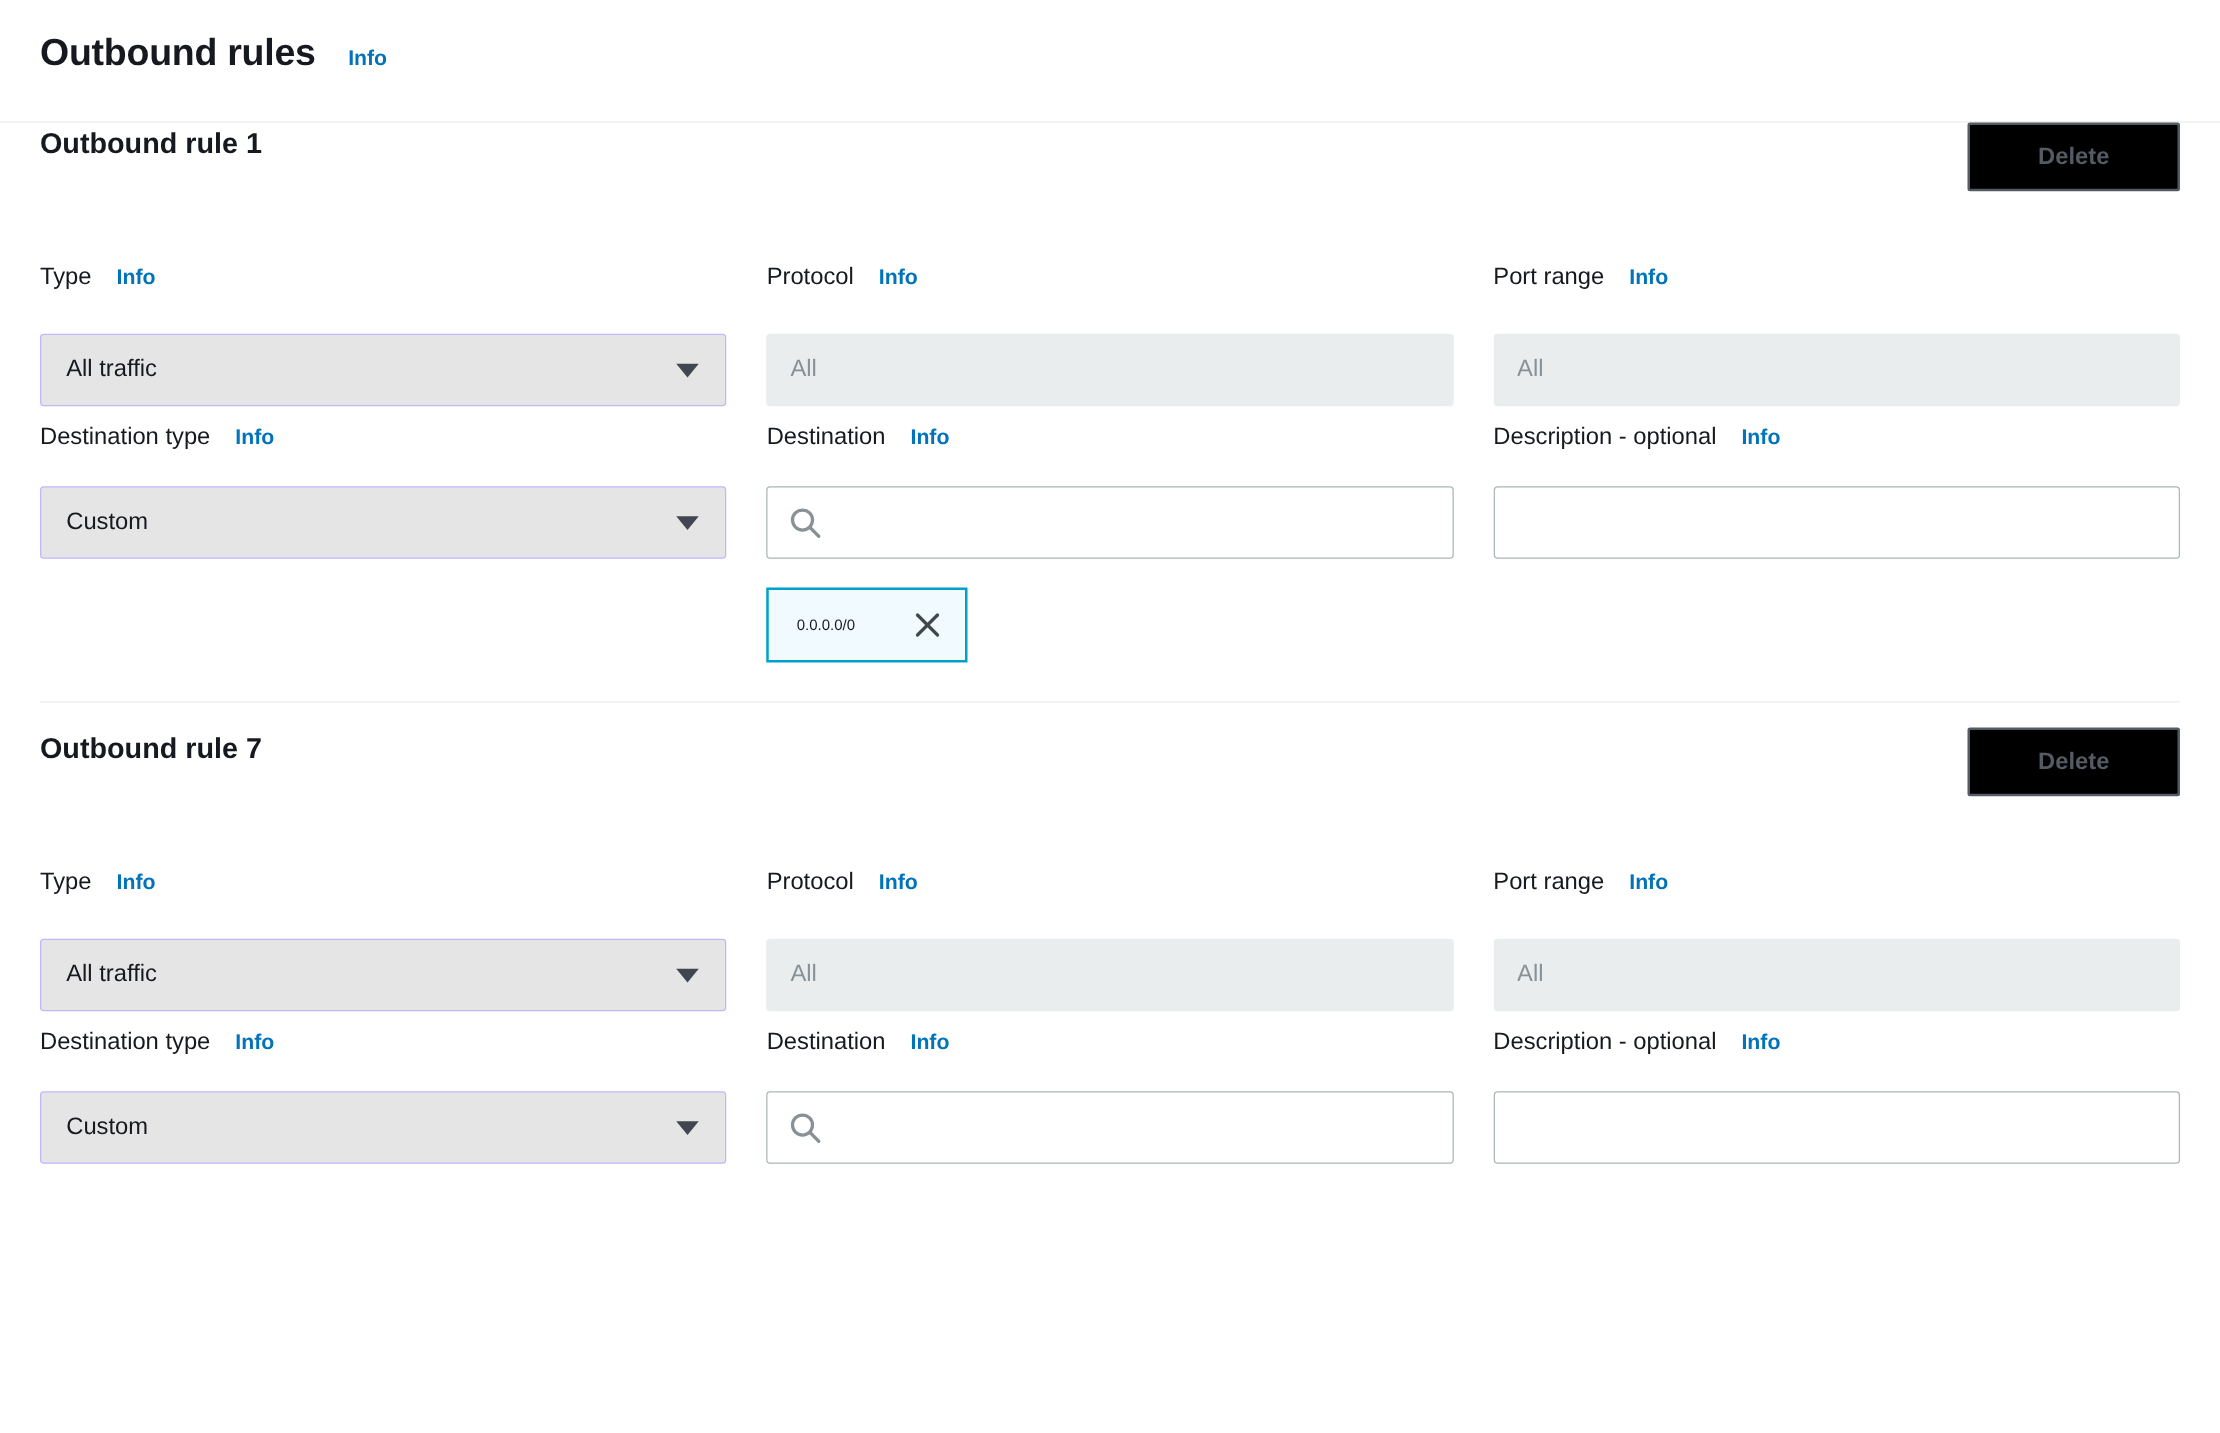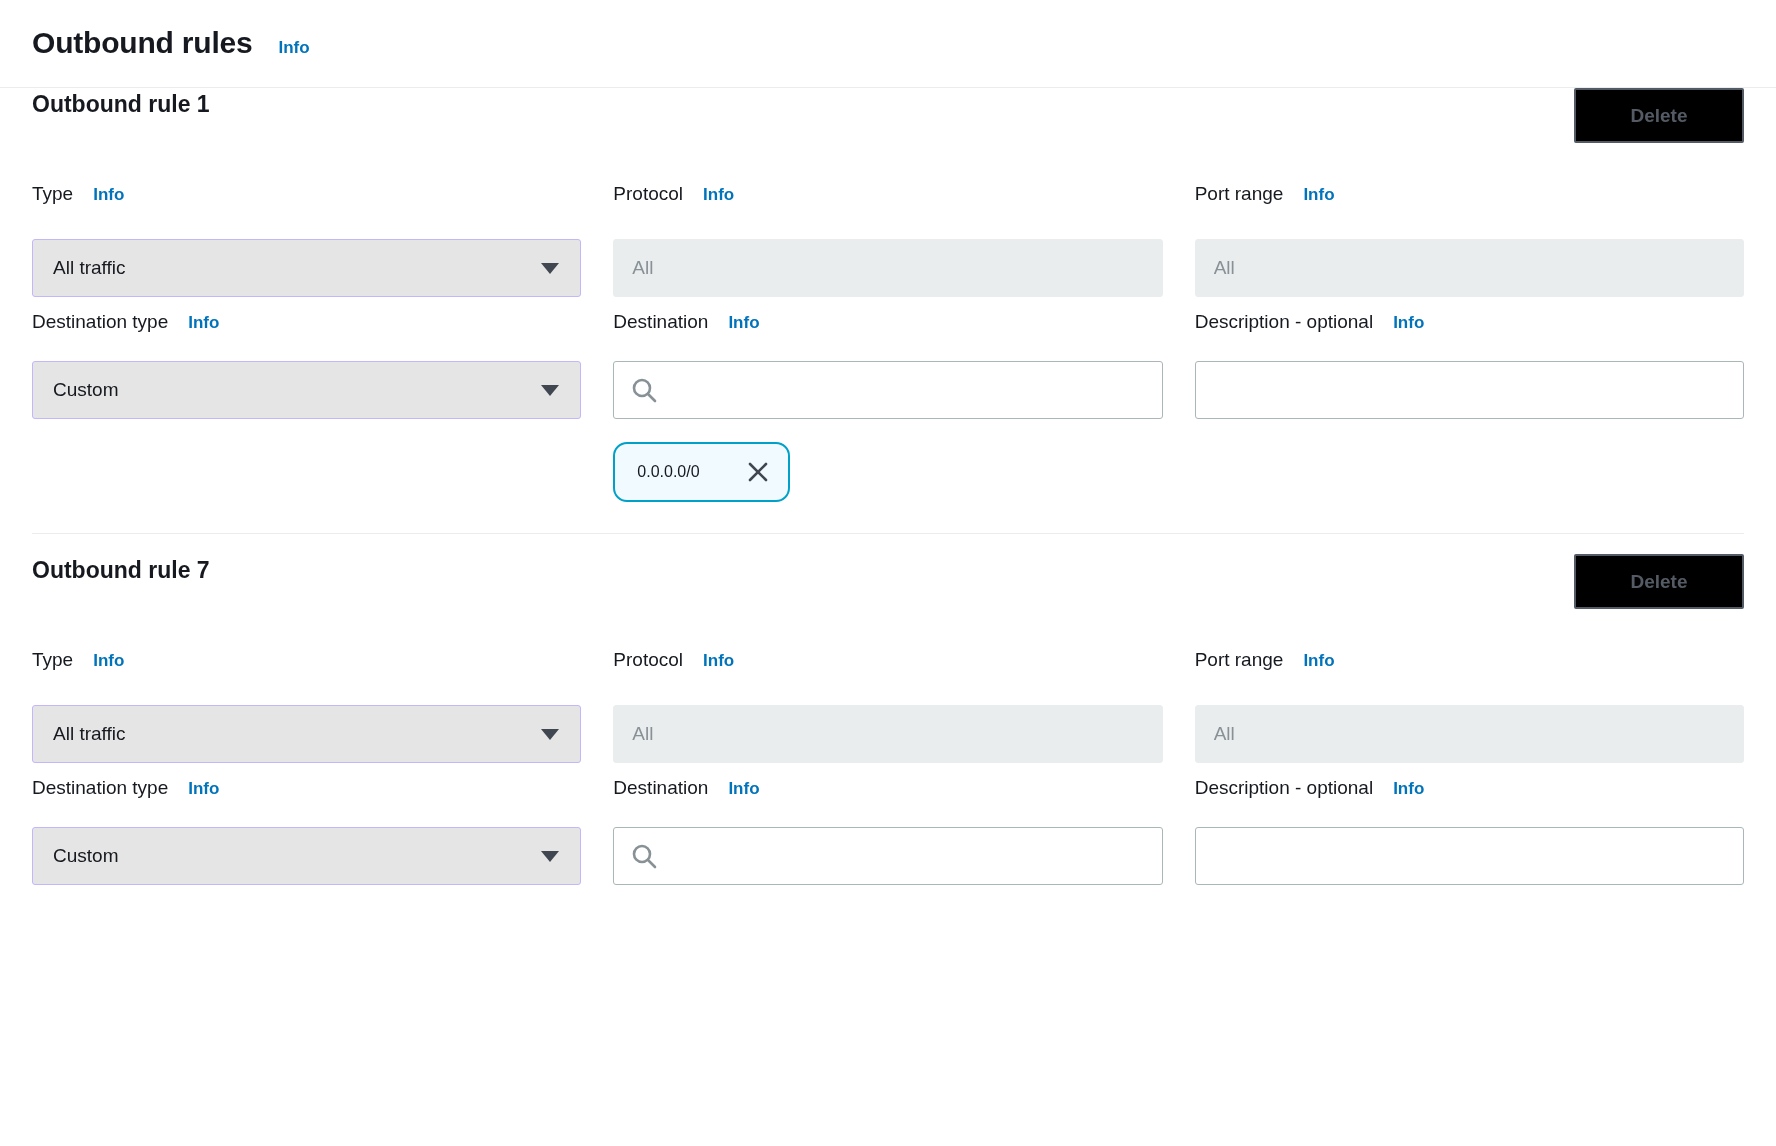"Outbound rules" .panel-header { padding: 26px 32px 27px 32px -> 26px 32px 37px 32px }
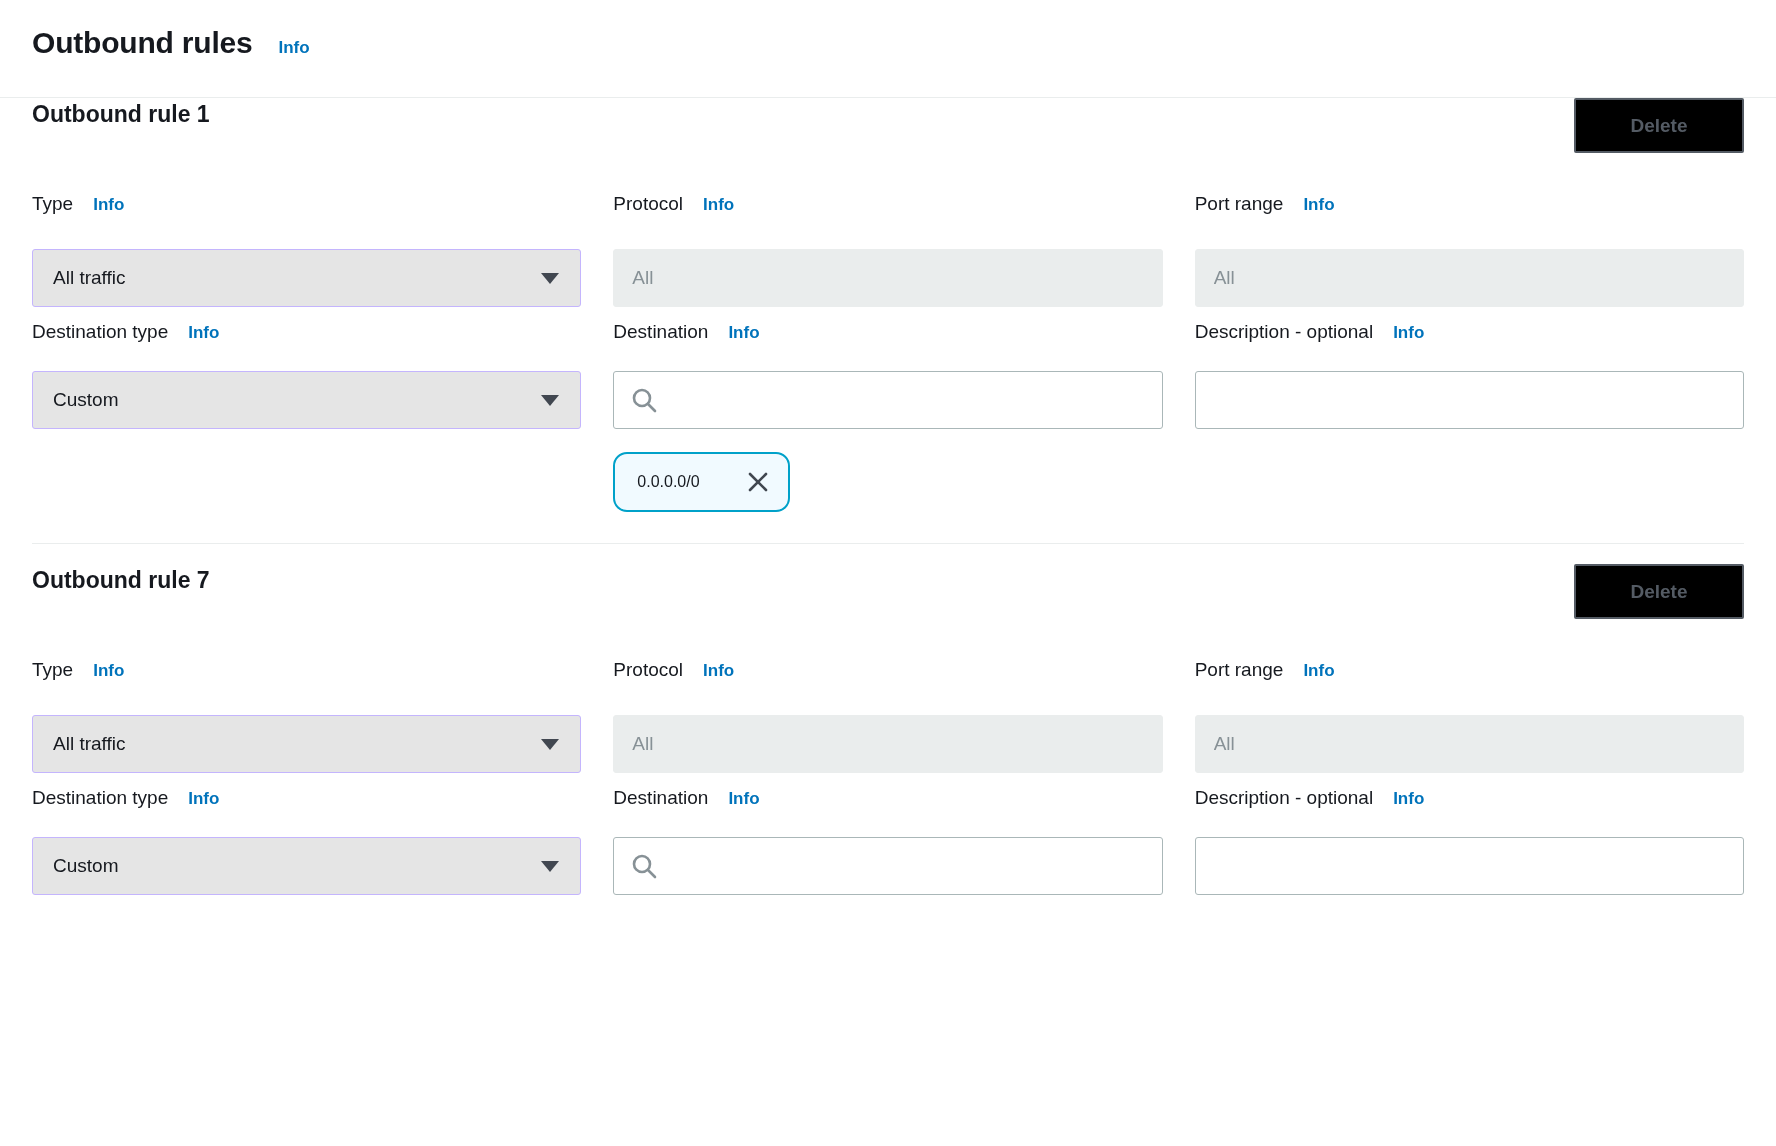"Type" .grid { margin-top: 40px -> 58px }
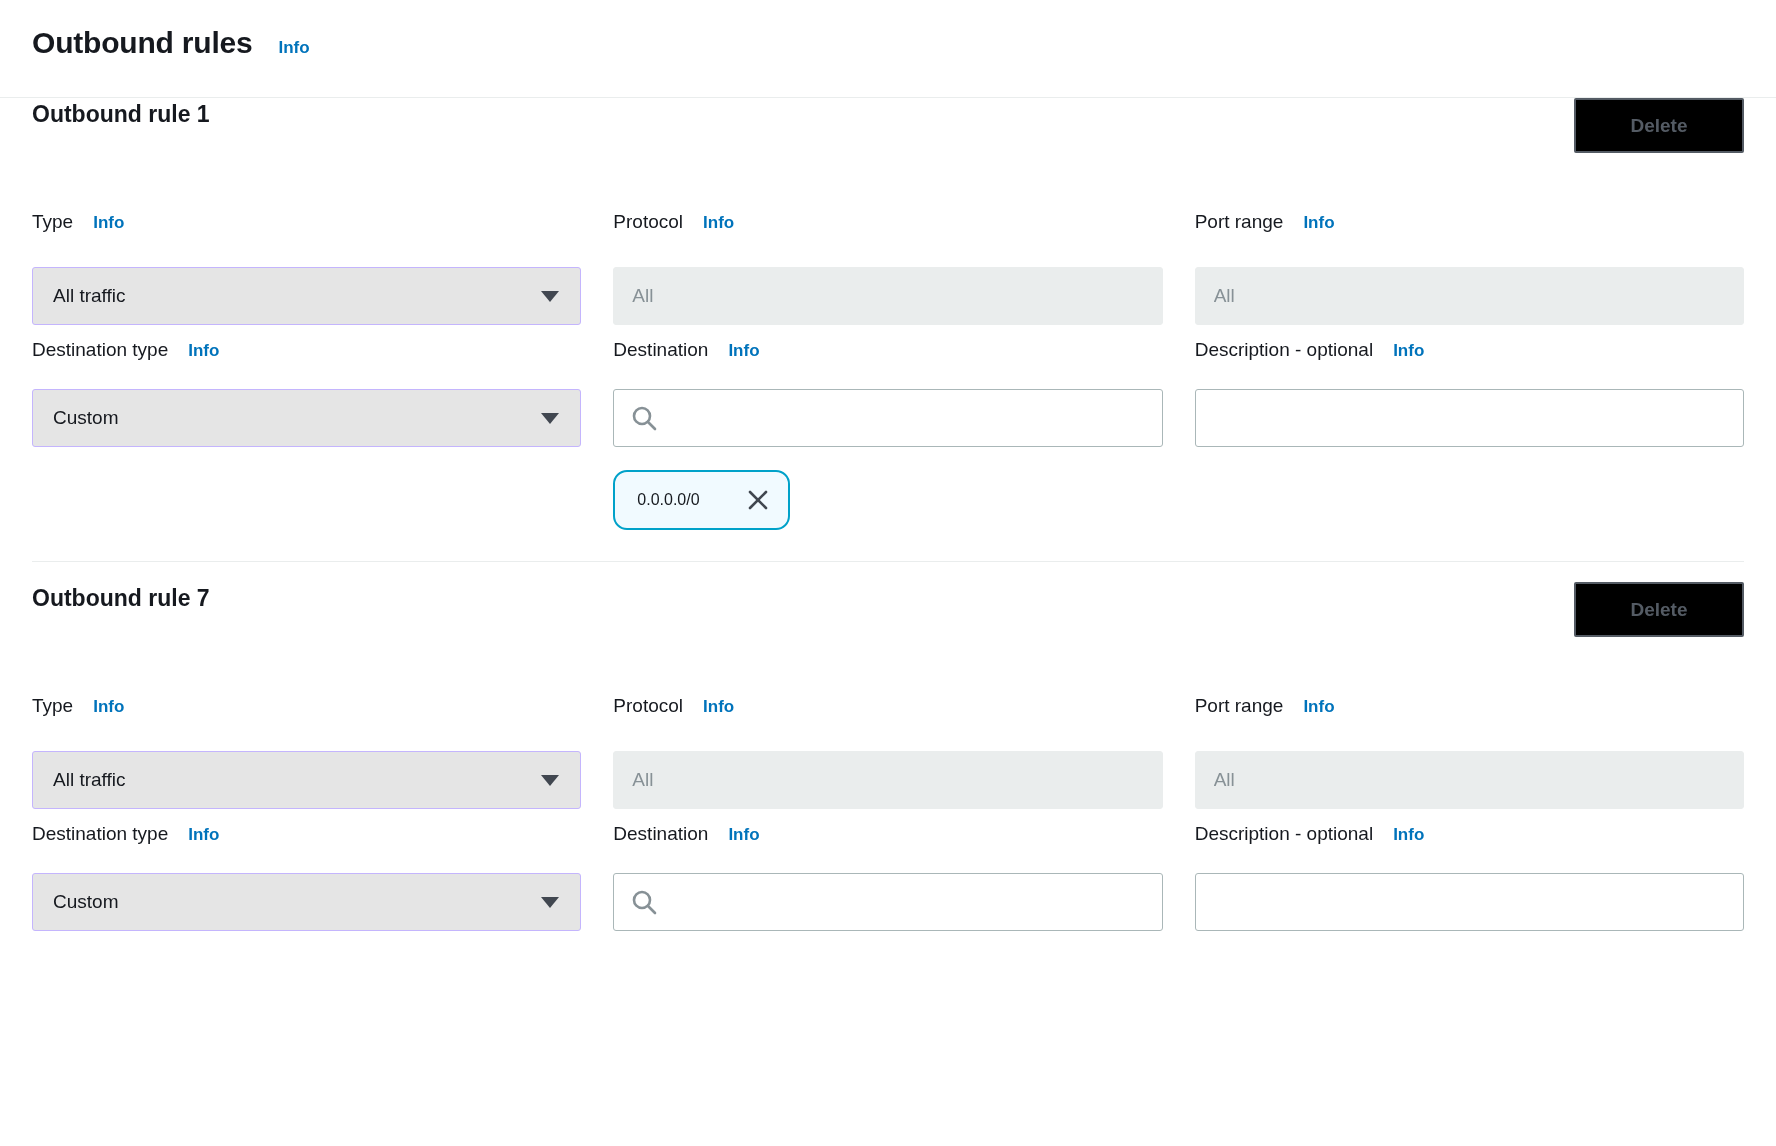"0.0.0.0/0" .chip { border-radius: 14px -> 0; font-size: 16px -> 12px }
